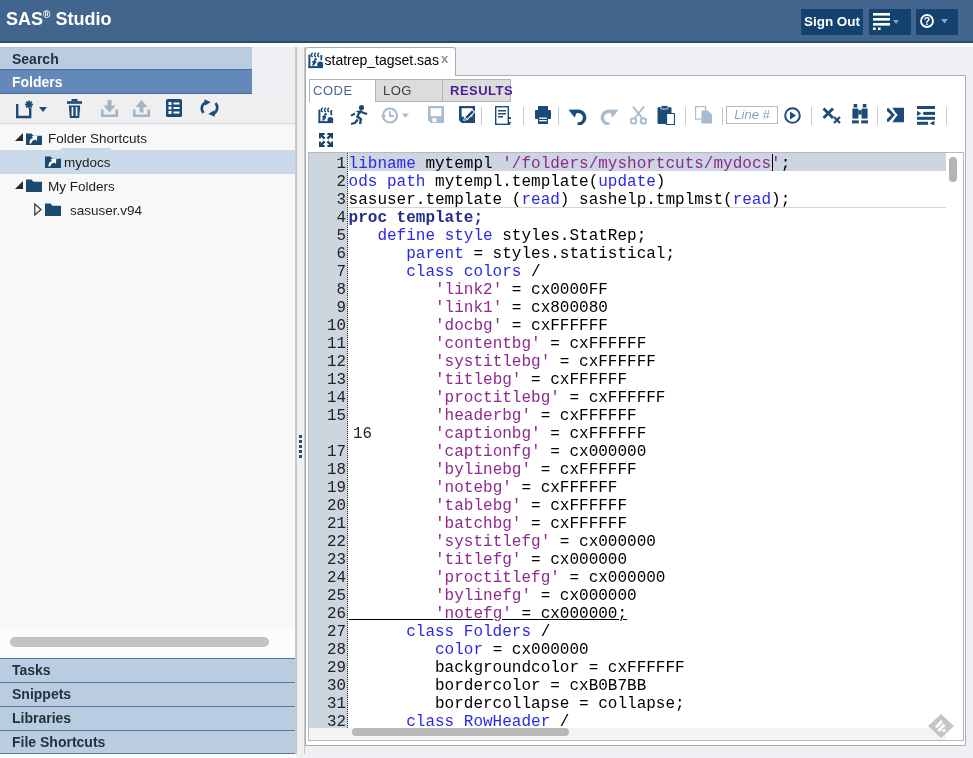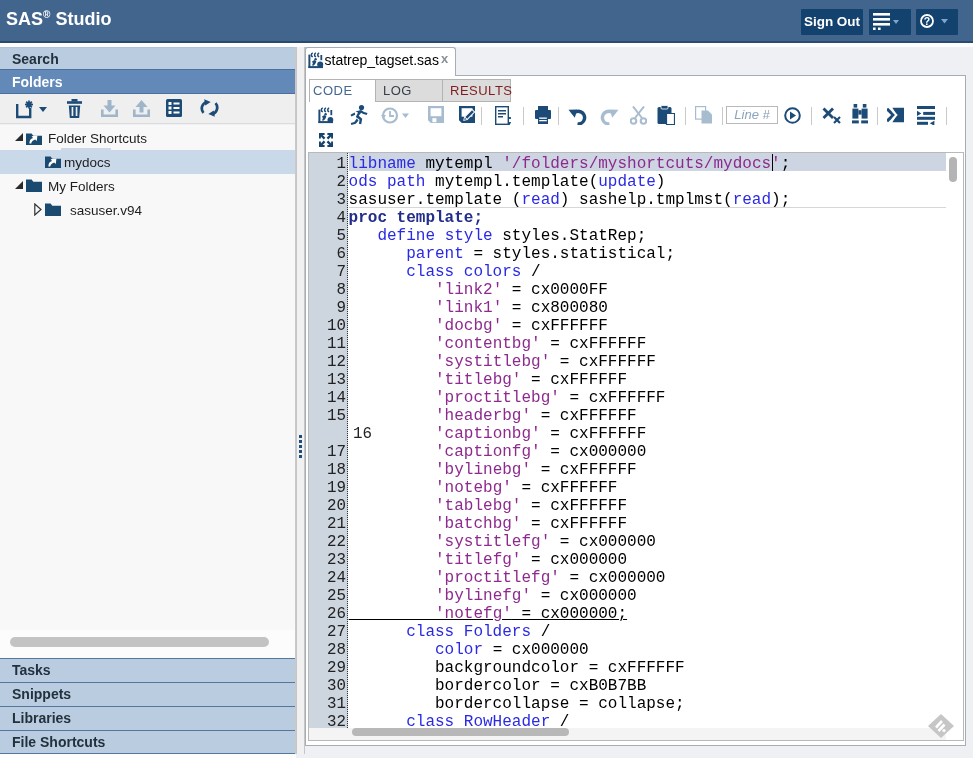"Search" .sideheader { width: 308px -> 252px }
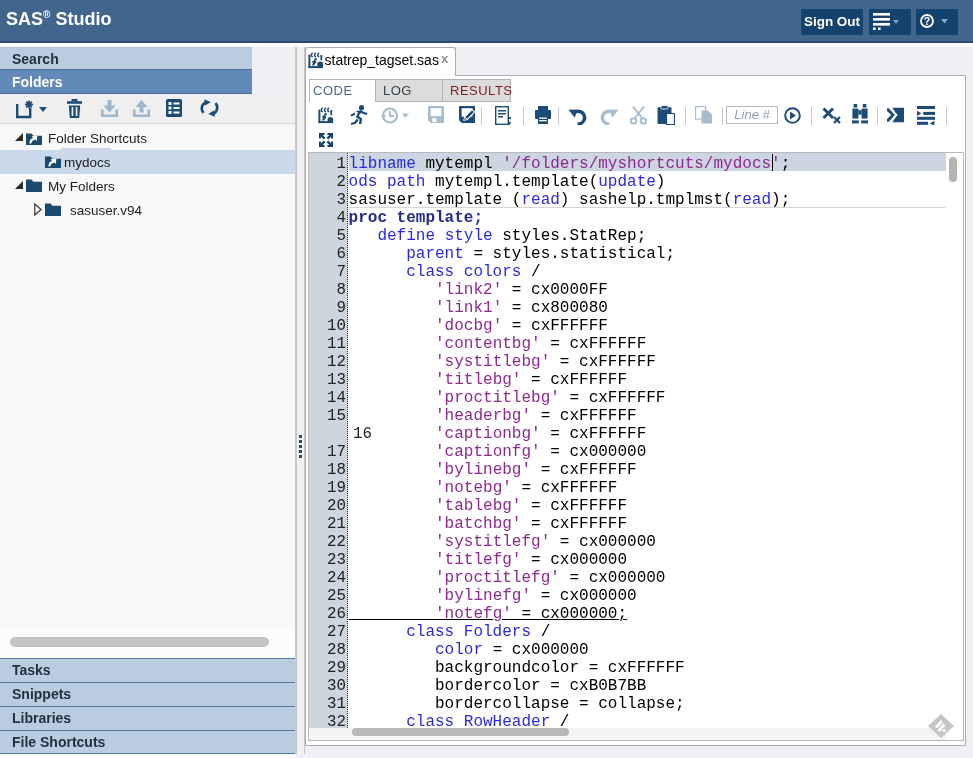"RESULTS" #st-results { color: #7f1d1d -> #4c1d95; font-weight: none -> bold }
